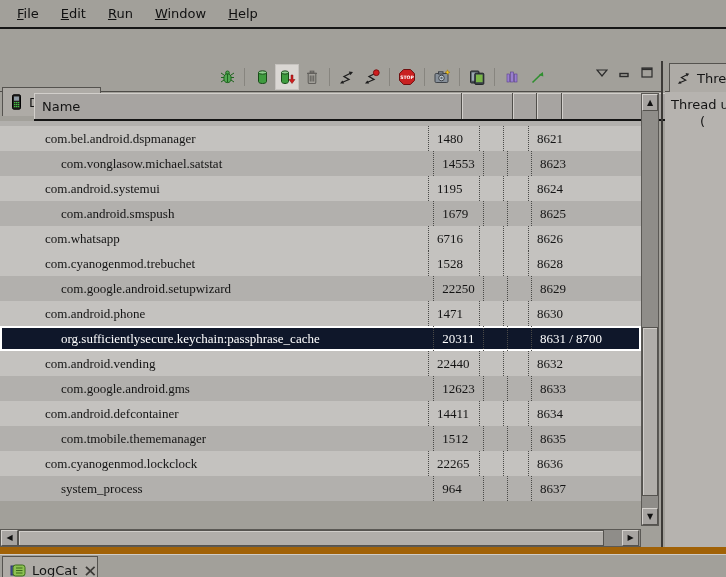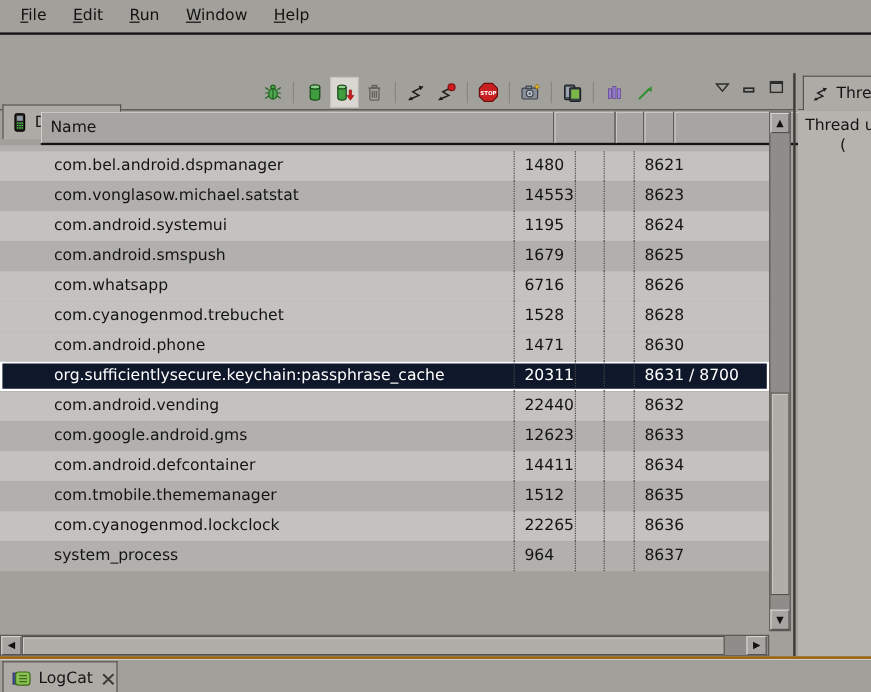"com.bel.android.dspmanager" .process-list { font-family: none -> Liberation Serif, serif }
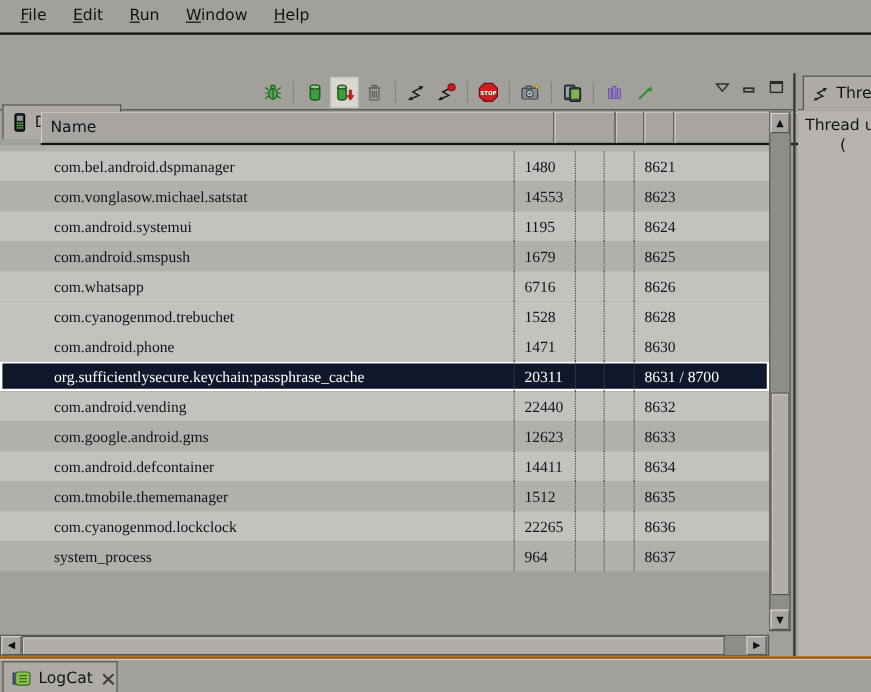"com.vonglasow.michael.satstat" .row.even { padding-left: none -> 16px }
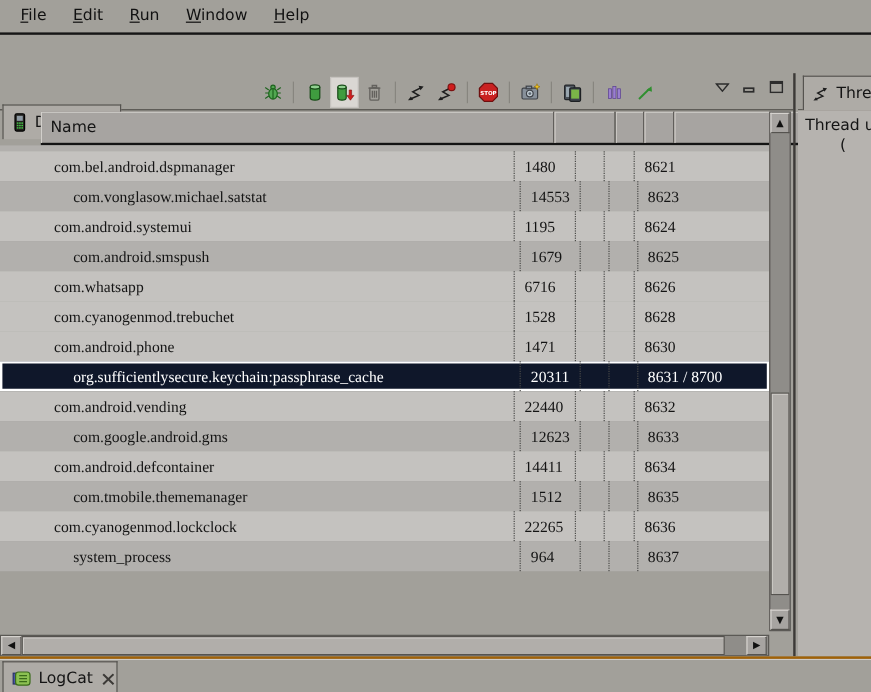"com.google.android.setupwizard" div.row { html: none -> <div> <div>com.google.android.setupwizard</div> <div>22250</div> <div></div> <div></div> <div>8629</div> </div> }
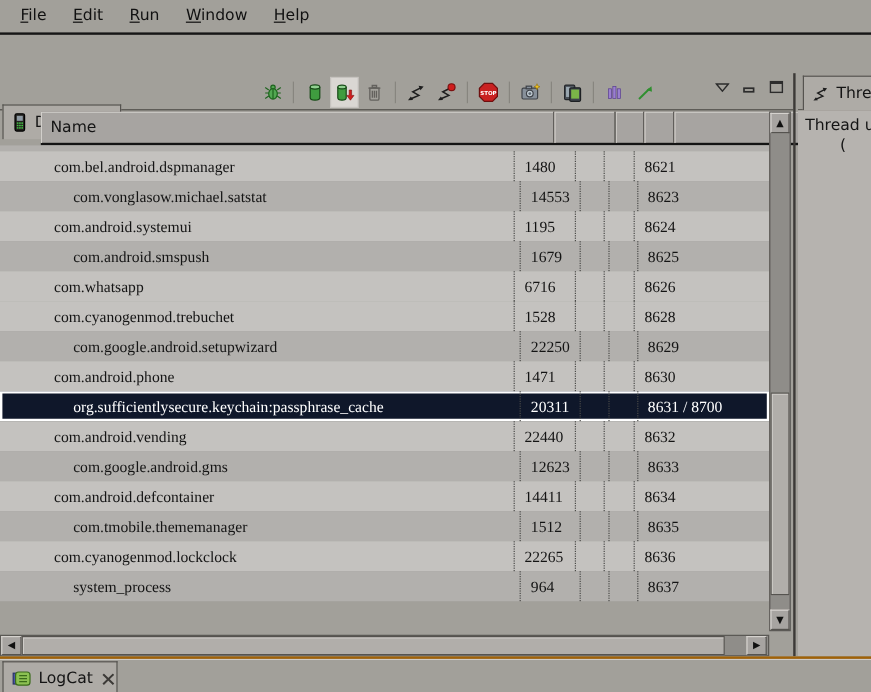"LogCat" .bottom-strip { border-top: 2px solid #a16207 -> 7px solid #a16207 }
